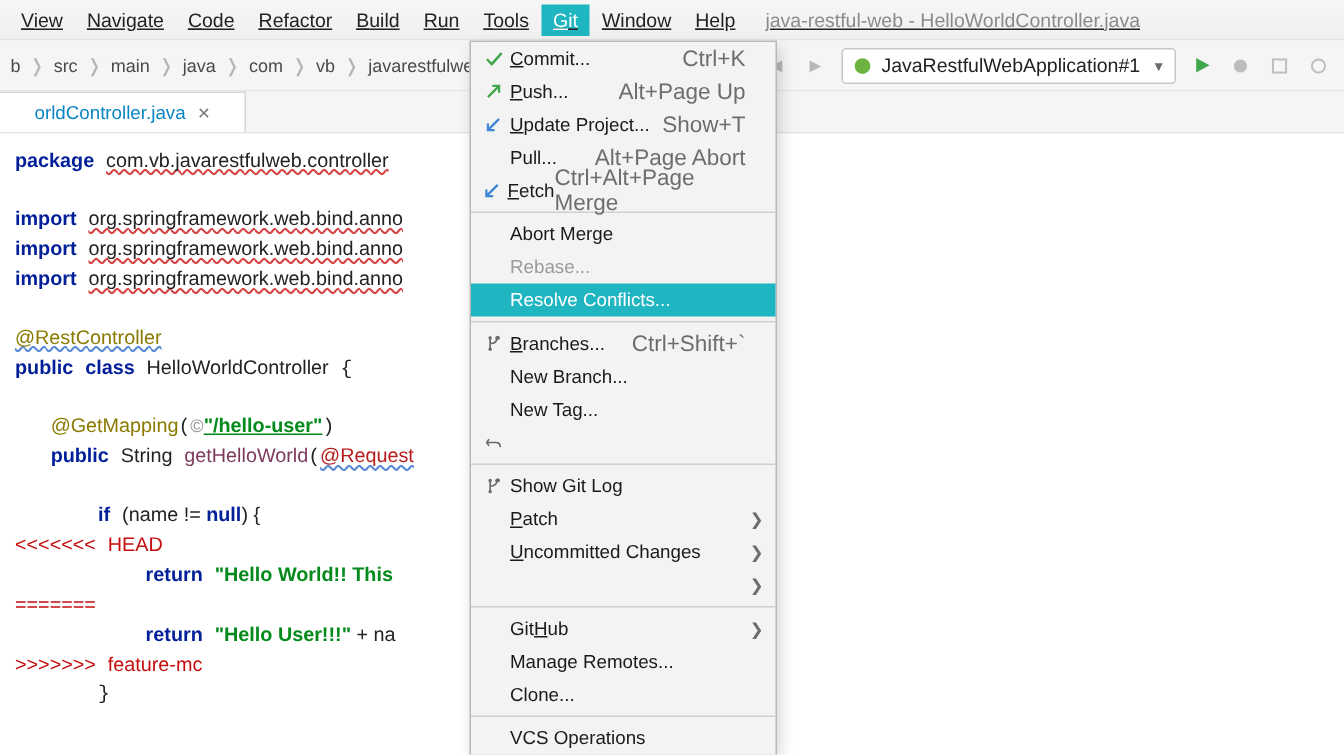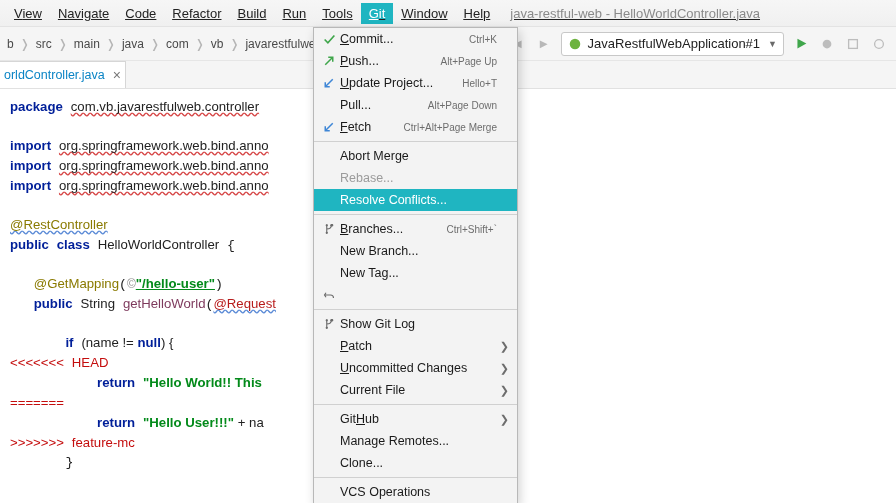"Ctrl+K" .dd-short { font-size: 10px -> 15px }
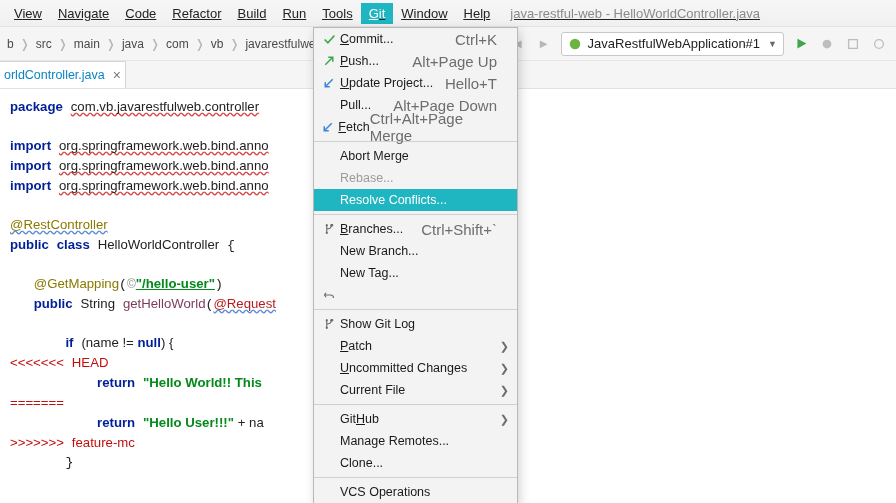"orldController.java" .tab { padding: 4px 4px -> 4px 23px }
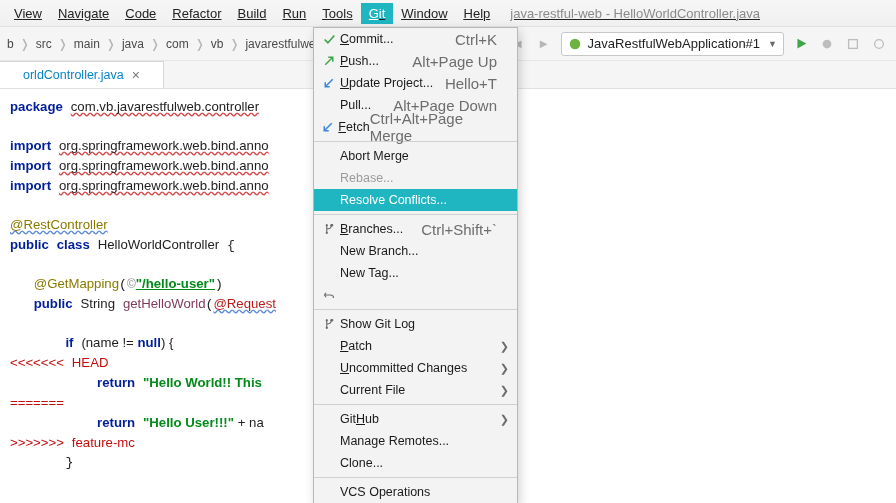"Hello+T" span.dd-short { text: Hello+T -> Show+T }
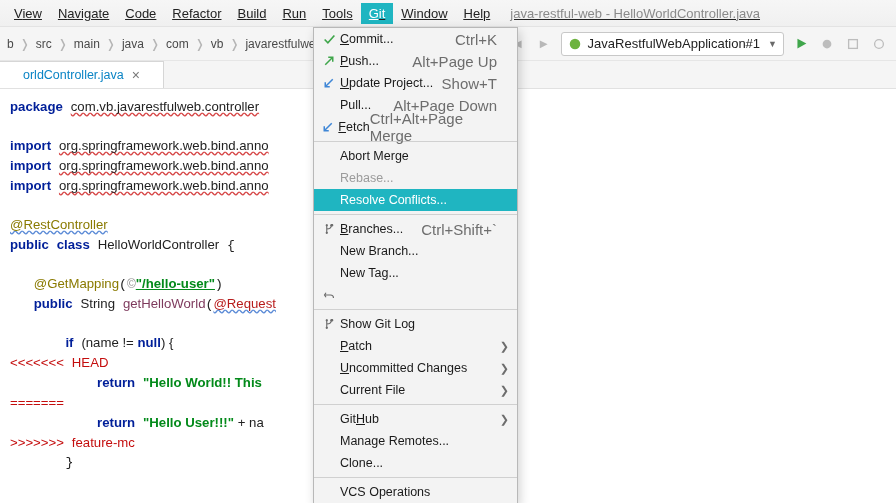"Alt+Page Down" span.dd-short { text: Down -> Abort }
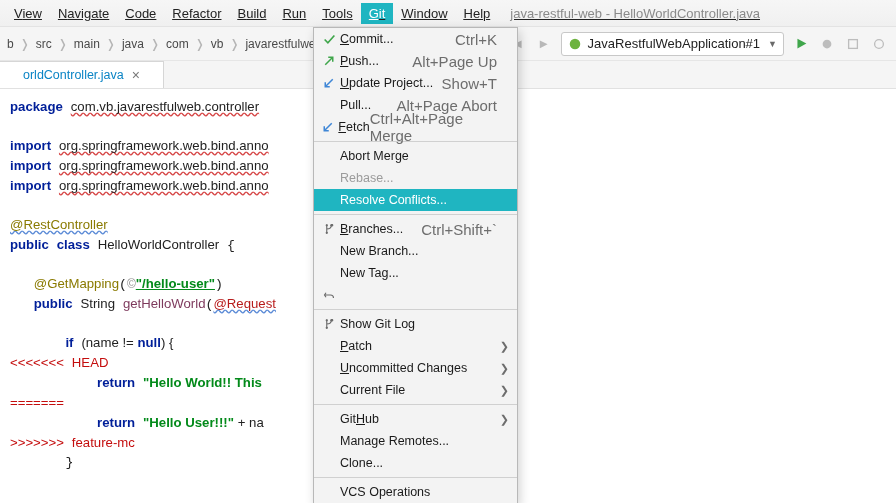"Current File" span.dd-label { html: <span>Current File</span> -> none }
